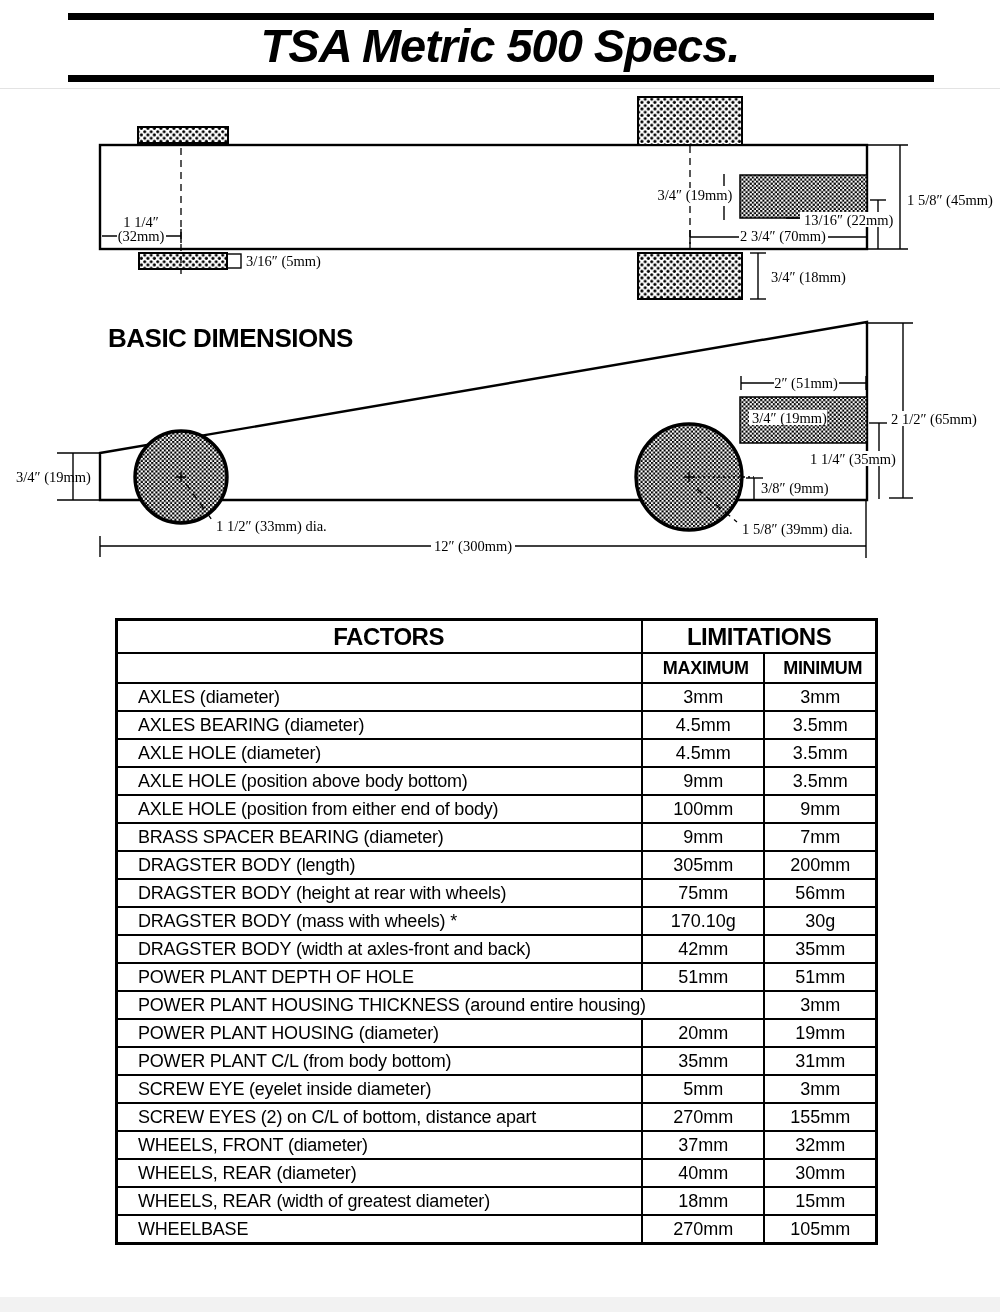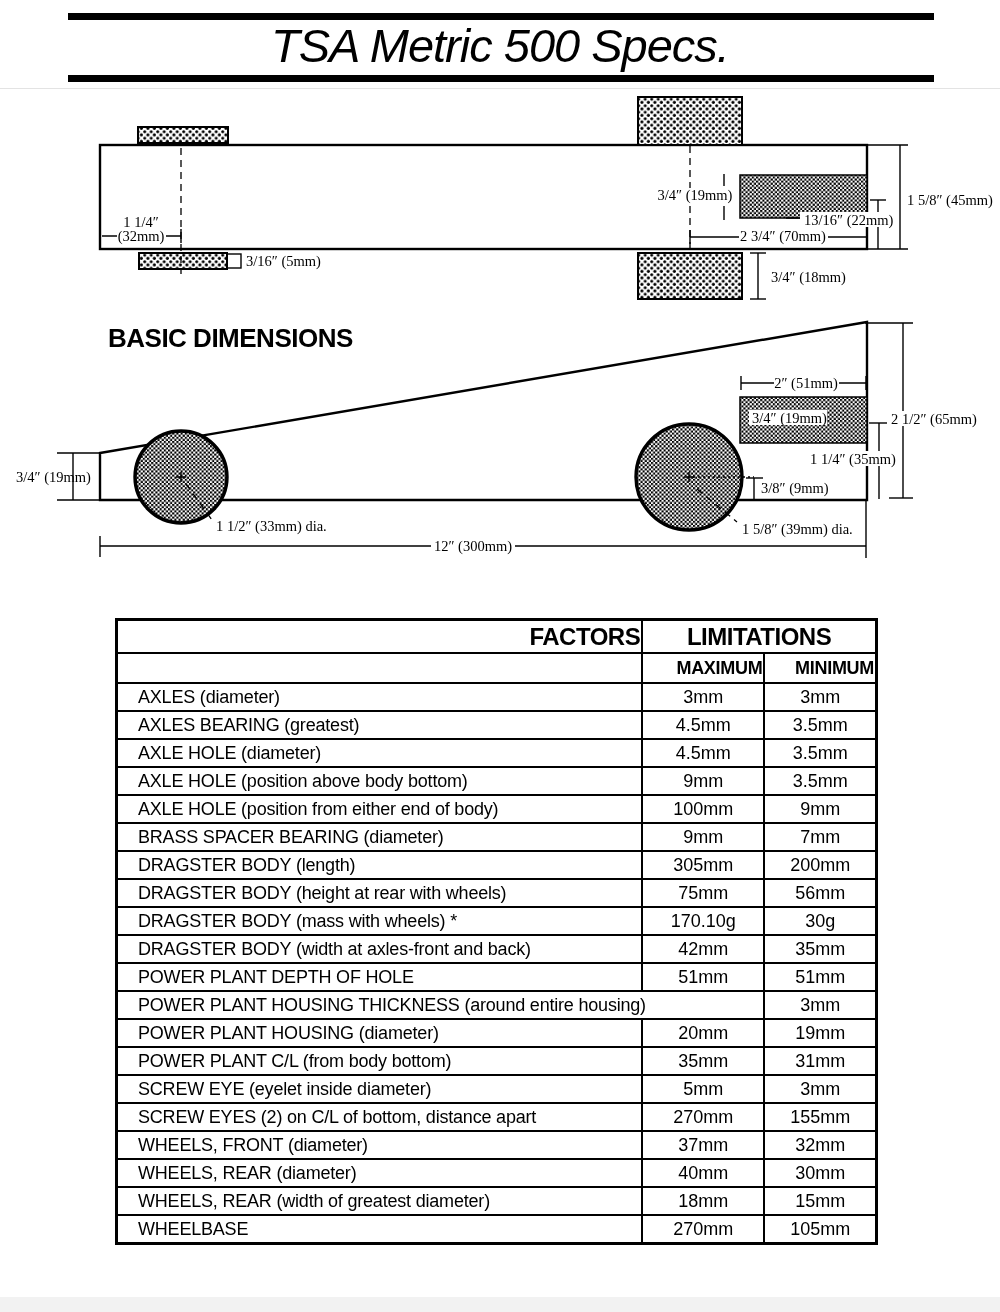"TSA Metric 500 Specs." .page-title { font-weight: normal -> bold }
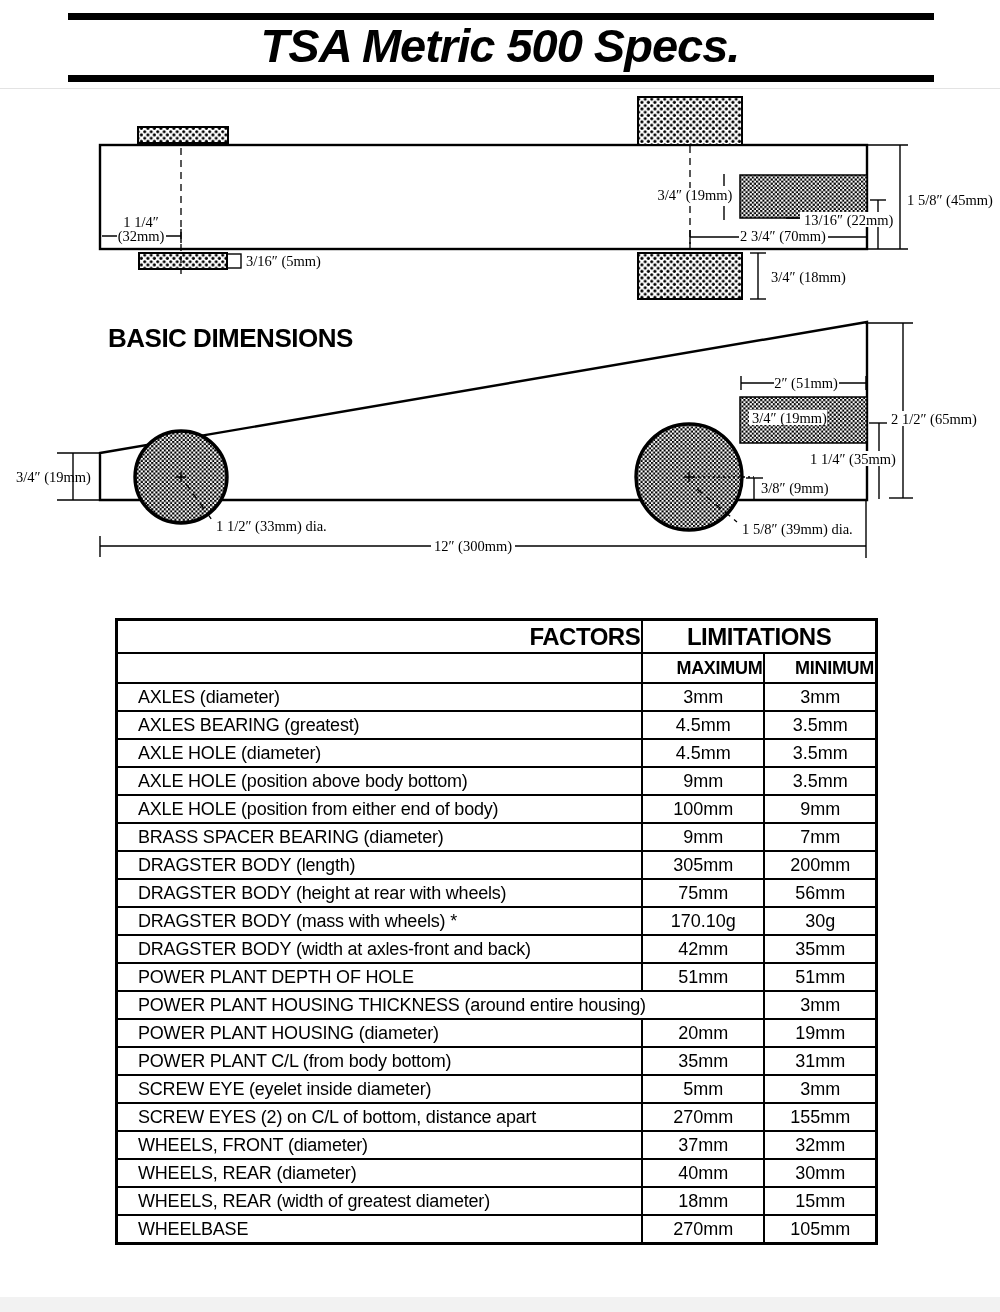"FACTORS" th.factors { text-align: right -> center }
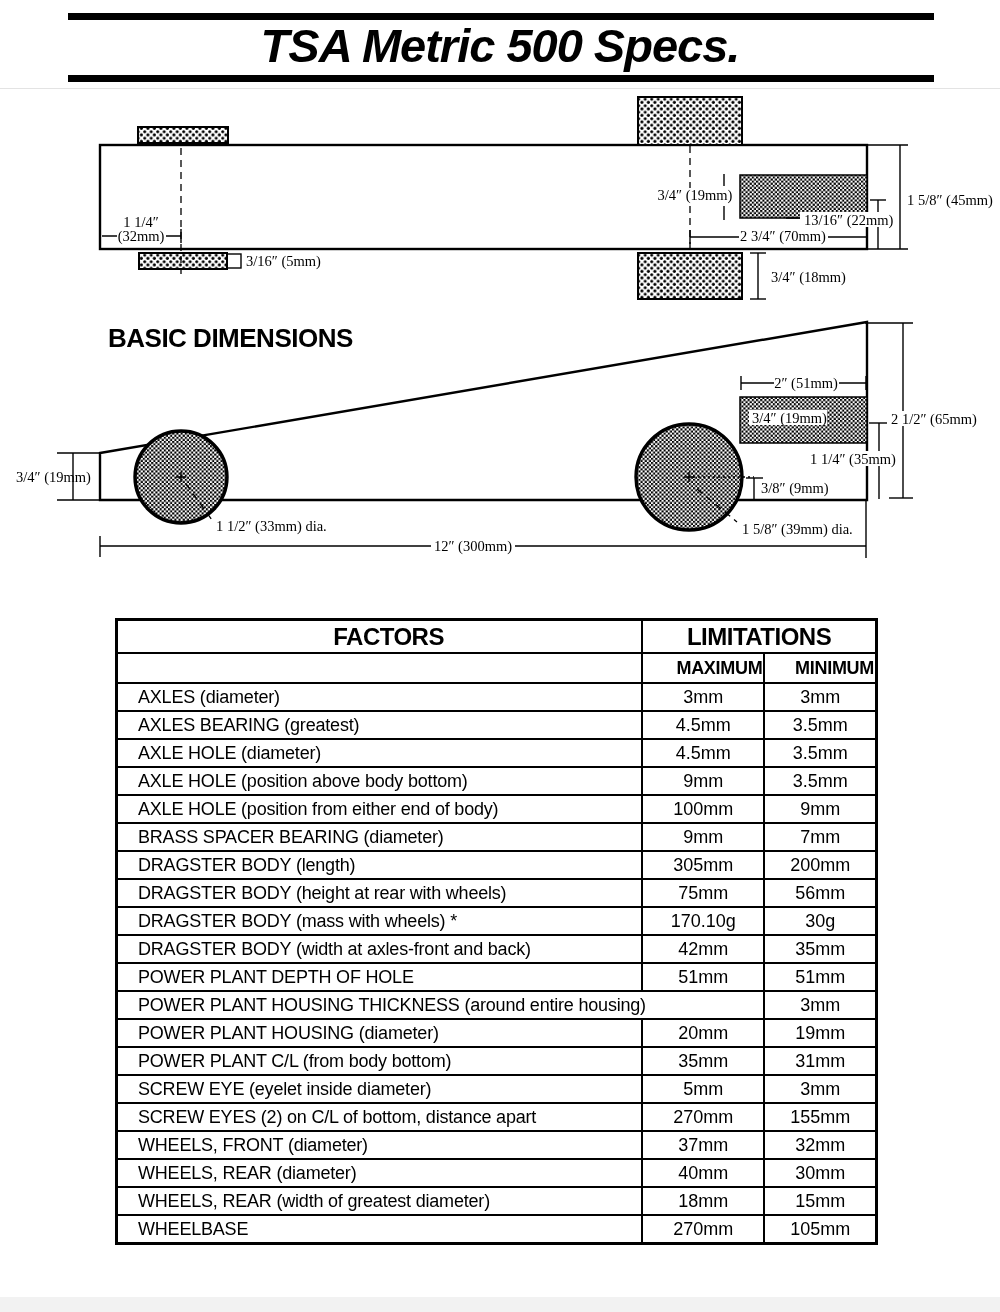"MAXIMUM" th.sub { text-align: right -> center }
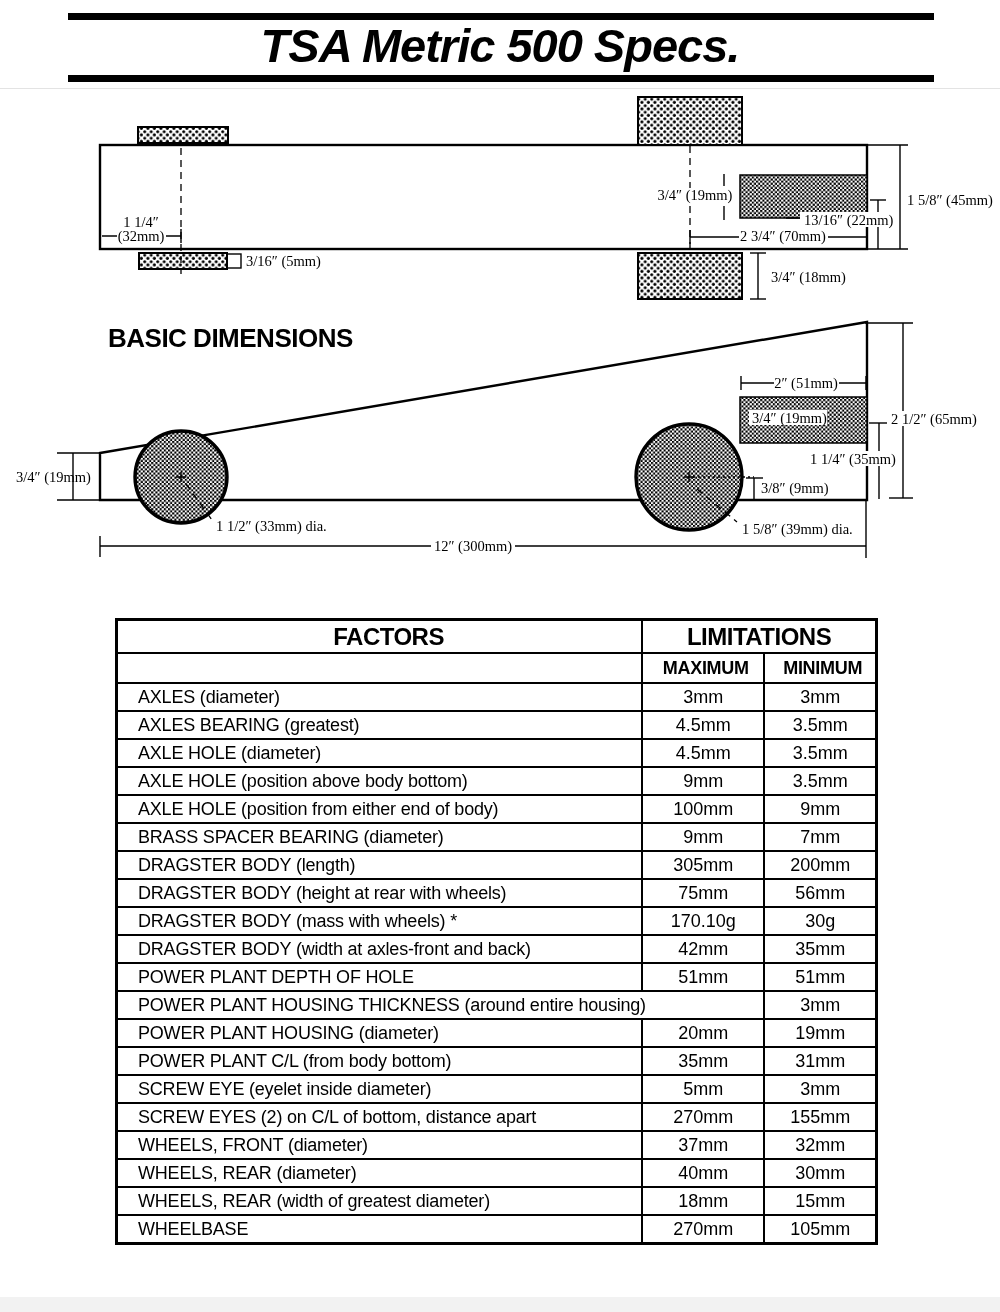"AXLES BEARING (greatest)" td.factor { text: greatest -> diameter }
